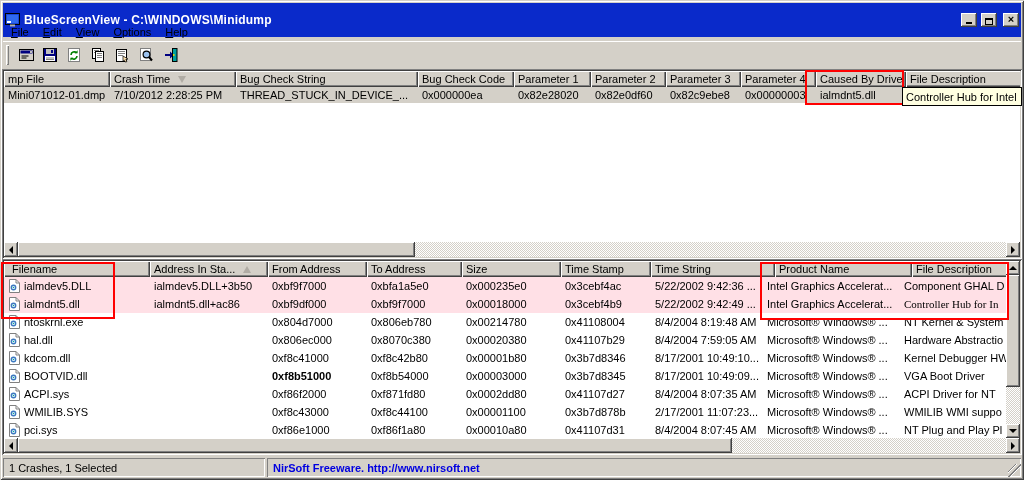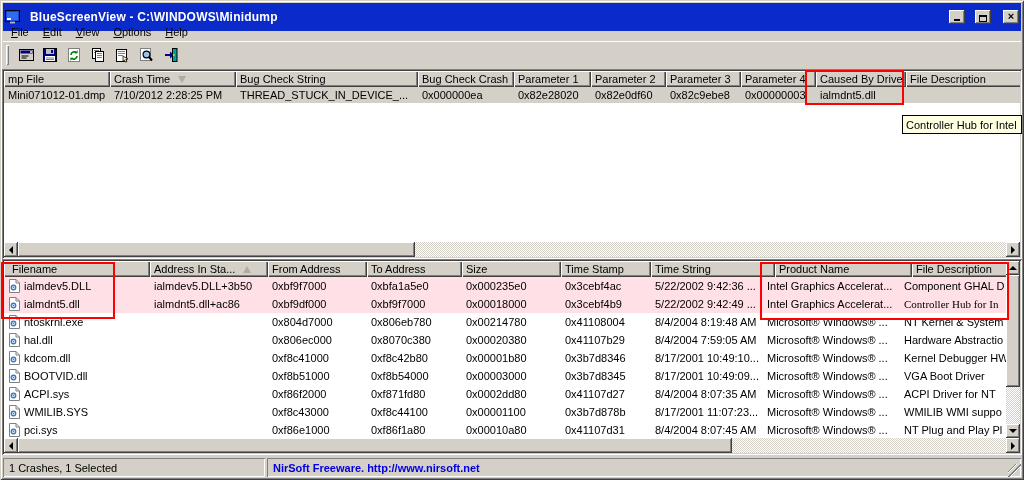"BlueScreenView - C:\WINDOWS\Minidump" .titlebar { gap: 10px -> 4px; height: 28px -> 34px }
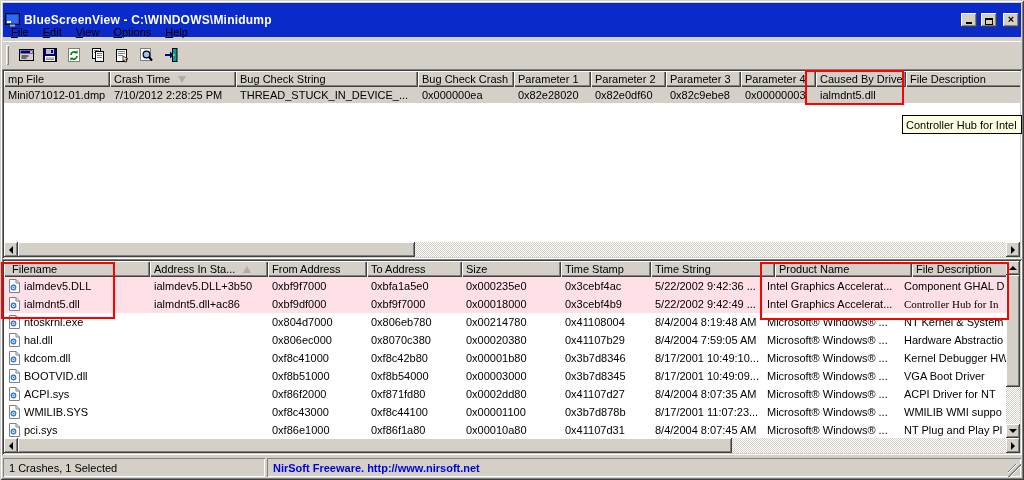"Bug Check Crash" span.hlabel { text: Crash -> Code }
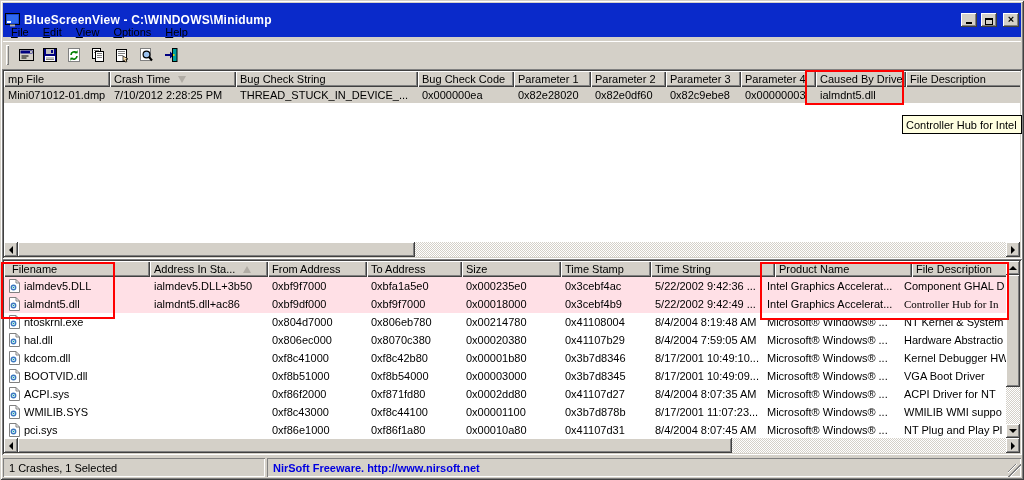"Controller Hub for Intel" .tooltip { margin-top: 28px -> none }
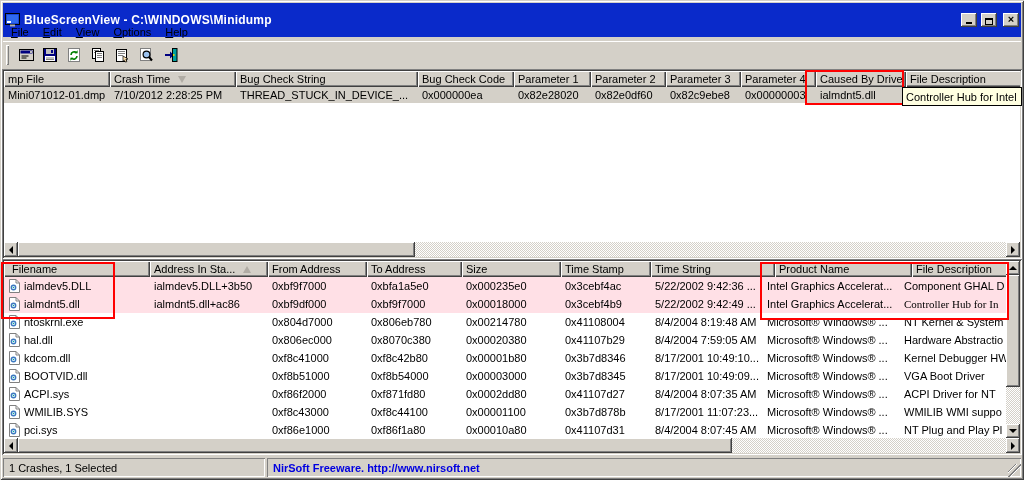"0xf8b51000" div.cell { font-weight: none -> bold }
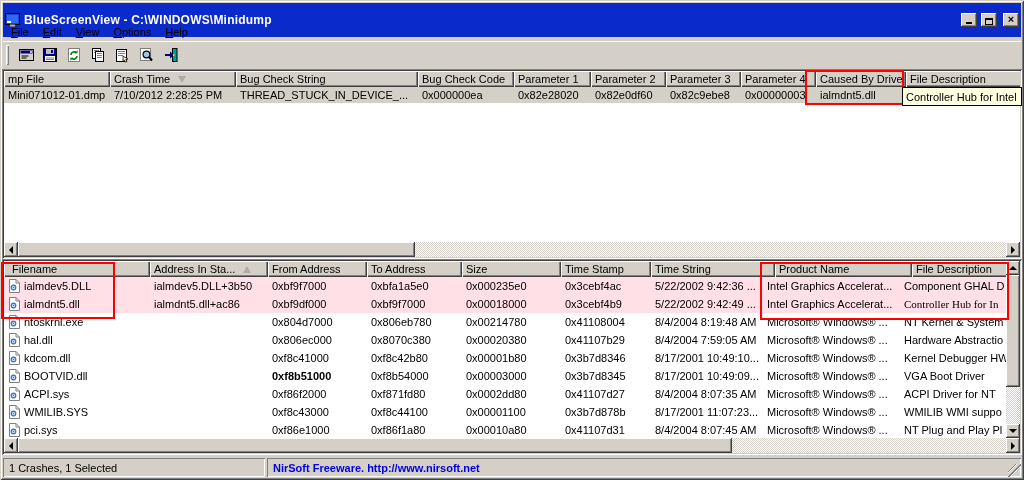"8/17/2001 11:07:23..." span { text: 8/17/2001 -> 2/17/2001 }
